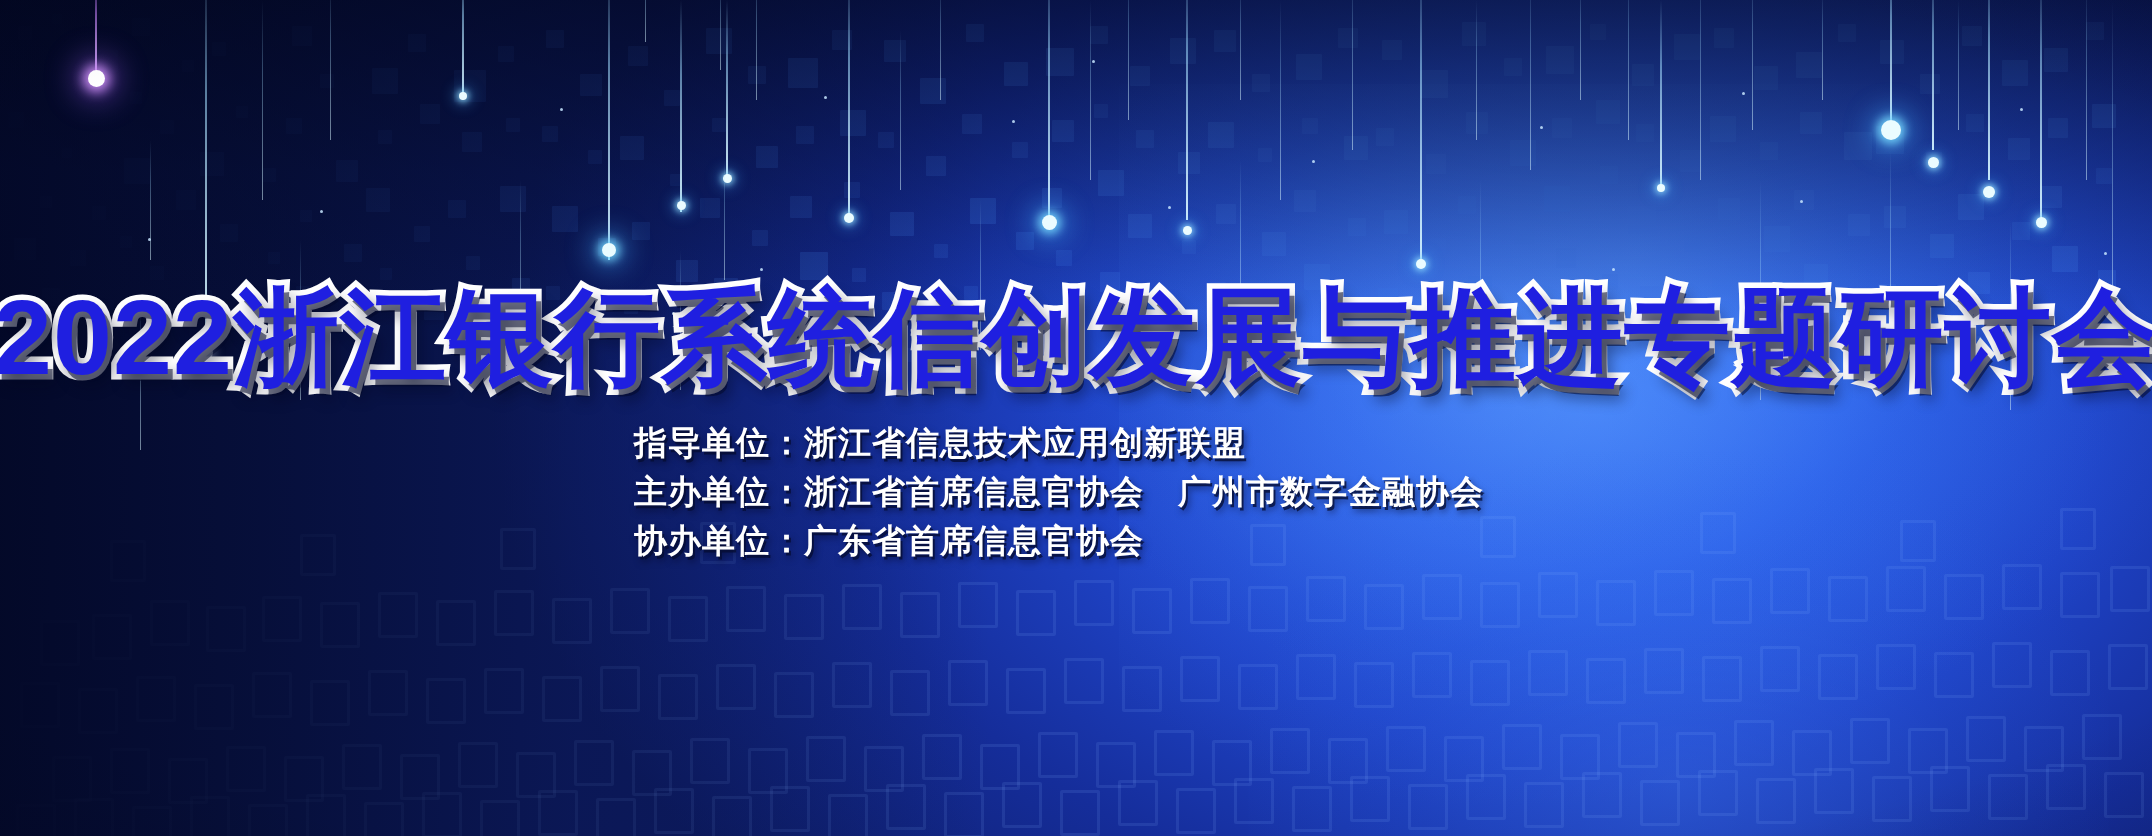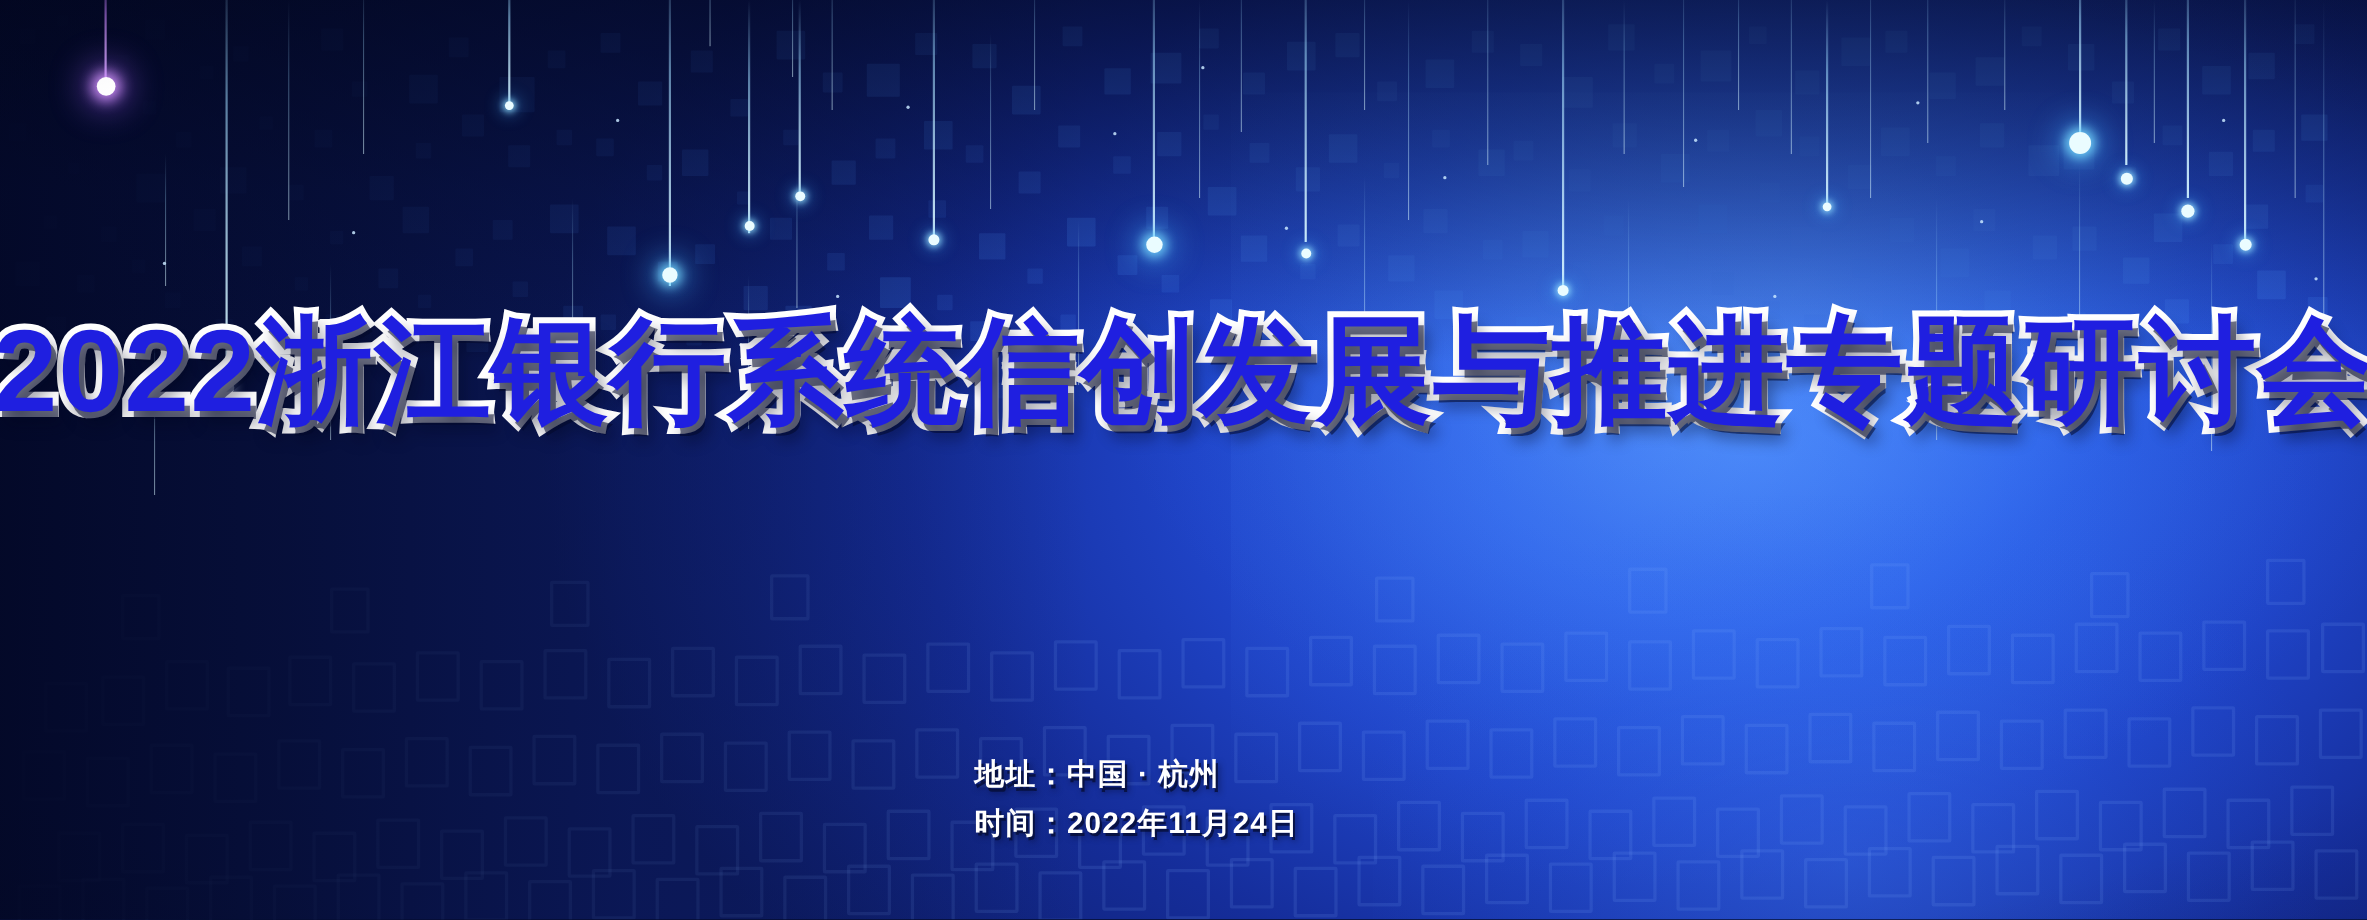"指导单位：浙江省信息技术应用创新联盟" div.org-block { html: none -> <div> <div>指导单位：浙江省信息技术应用创新联盟</div> <div>主办单位：浙江省首席信息官协会 广州市数字金融协会</div> <div>协办单位：广东省首席信息官协会</div> </div> }
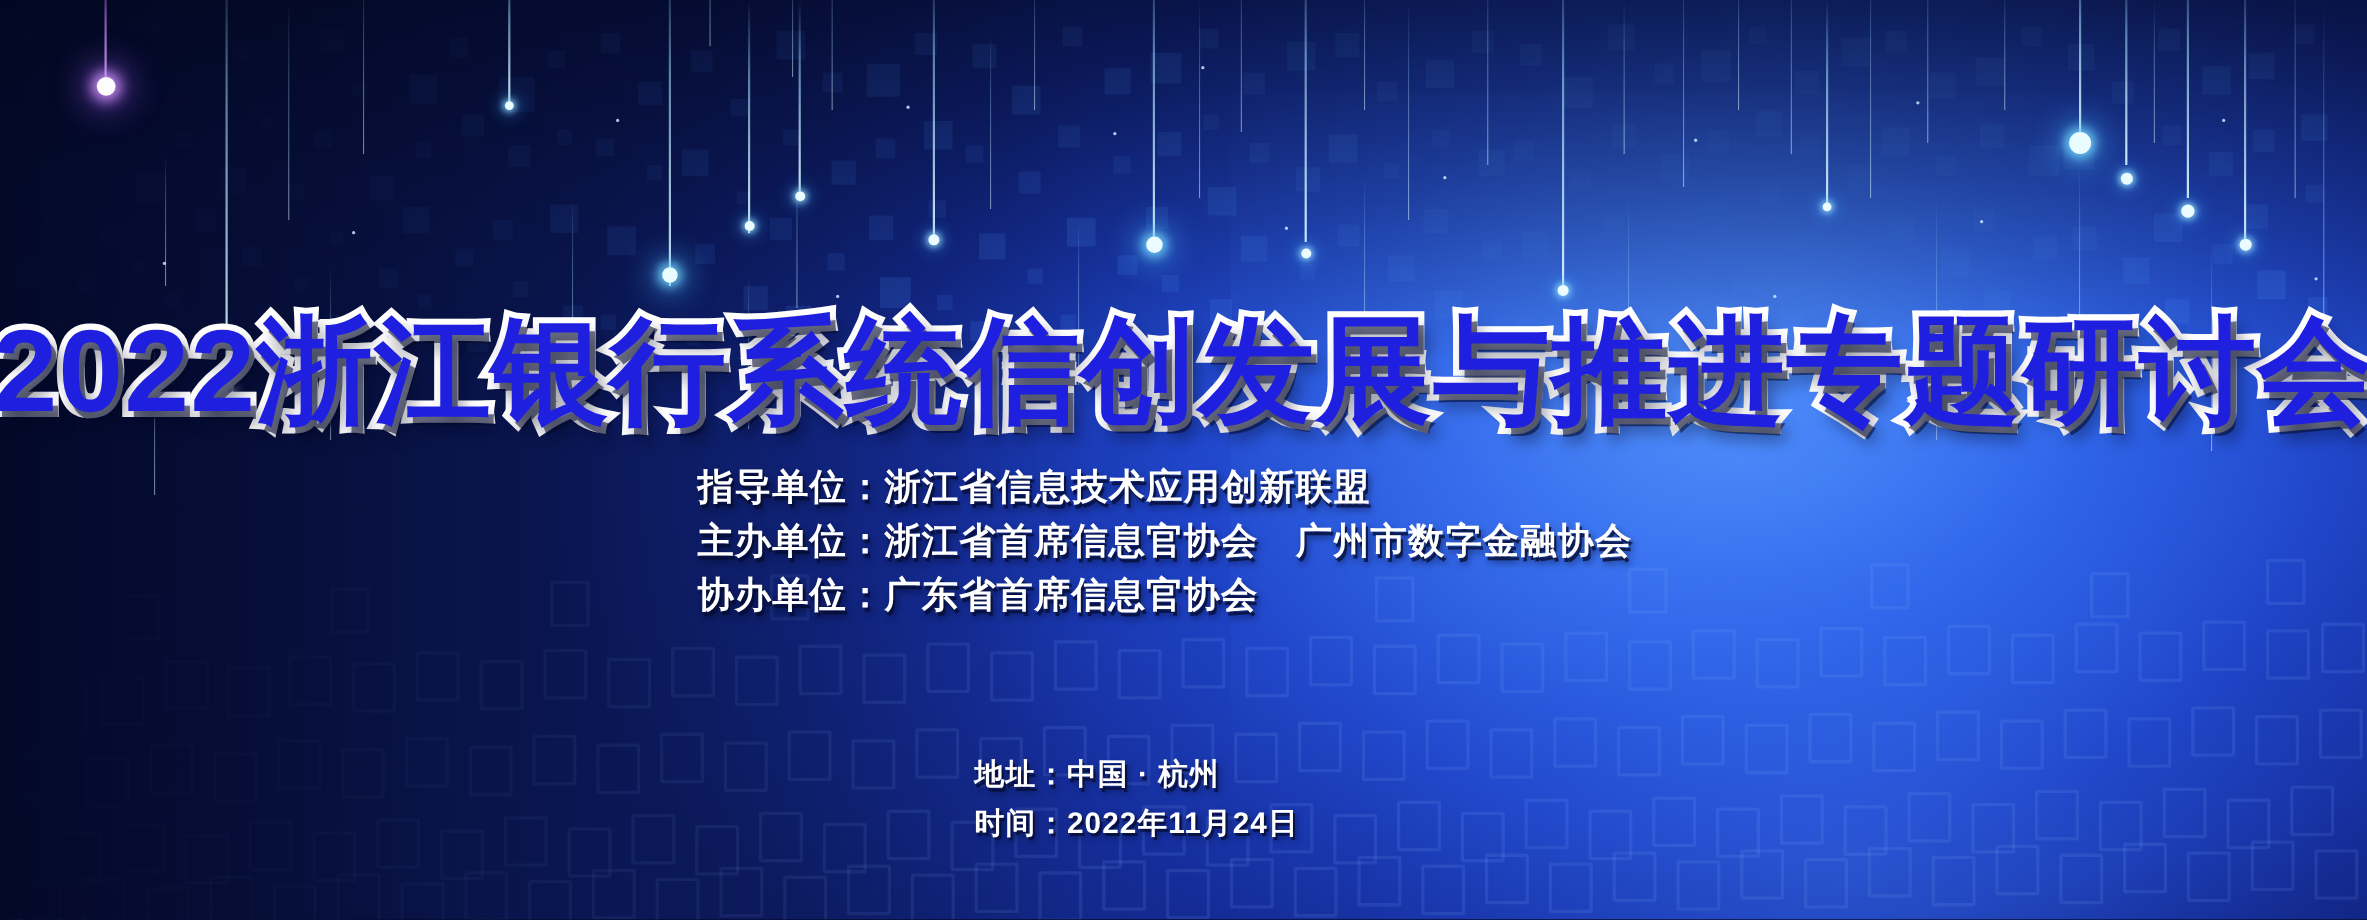"地址：中国 · 杭州" div.info-block { html: <div> <div>地址：中国 · 杭州</div> <div>时间：2022年11月24日</div> </div> -> none }
